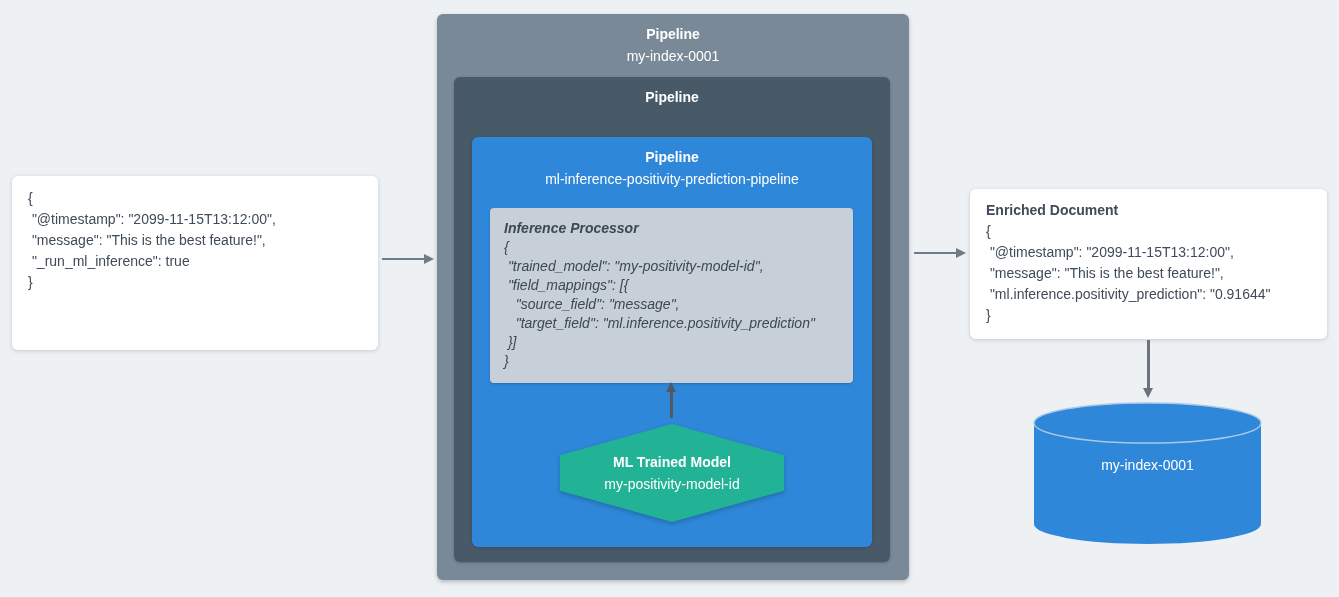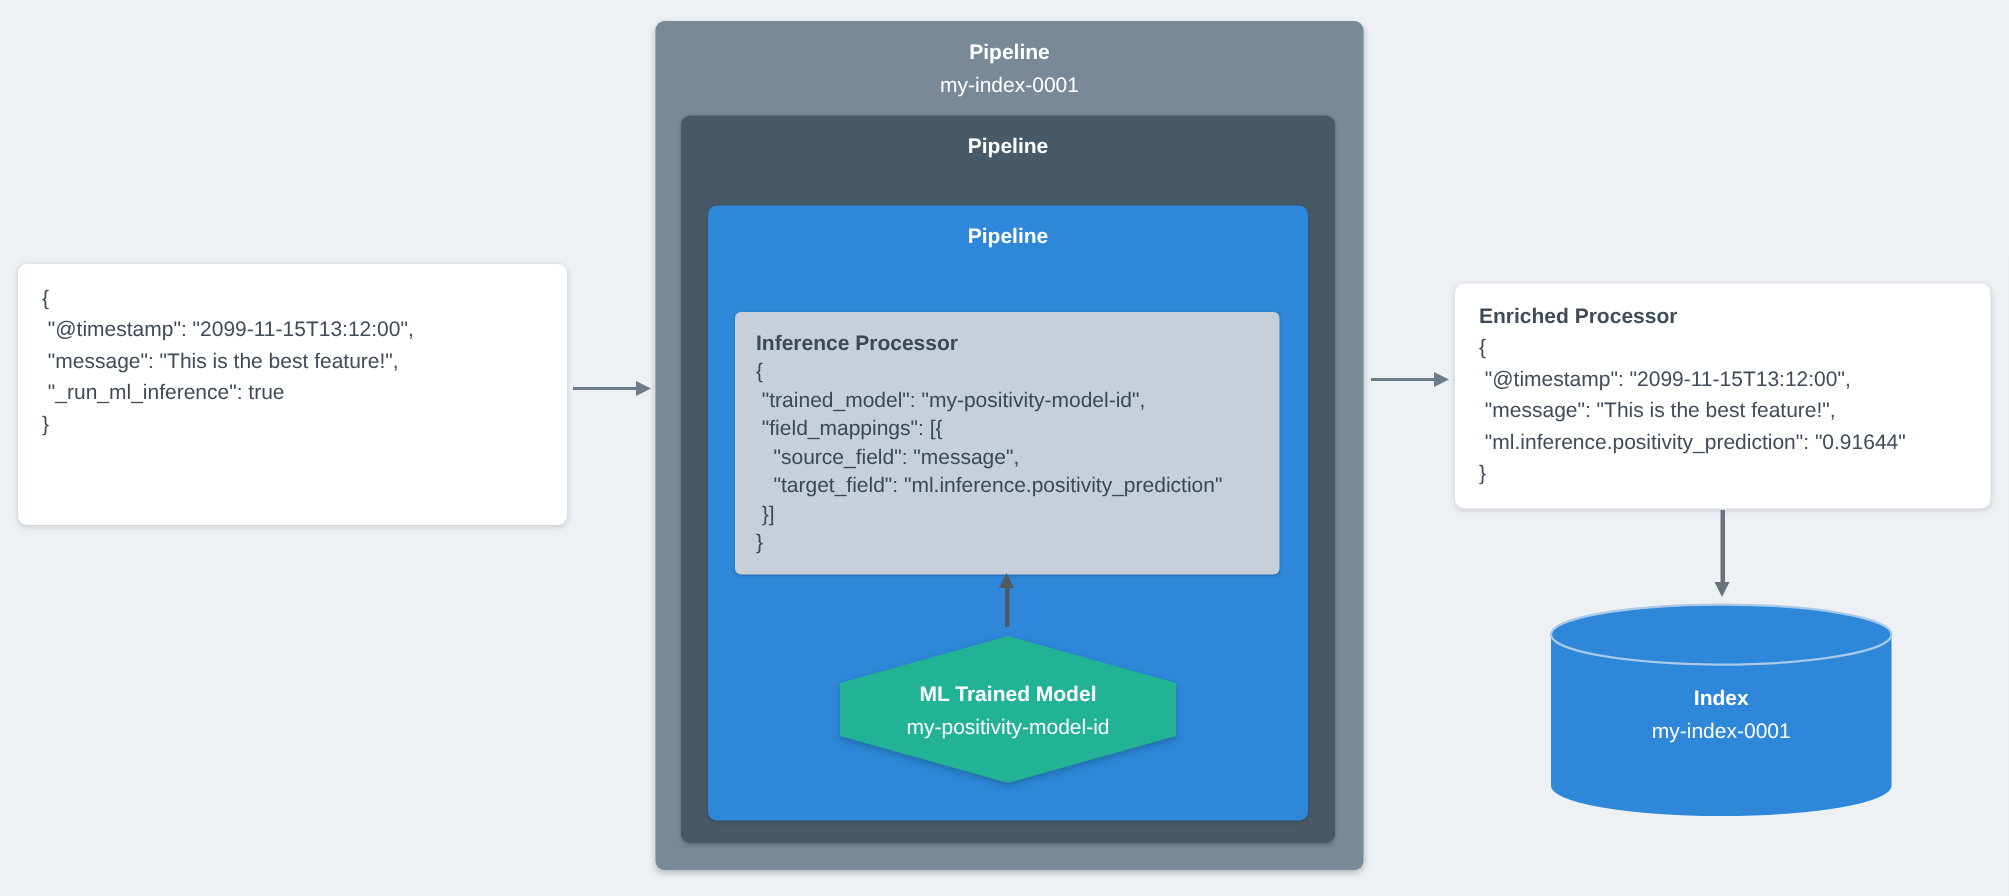"ml-inference-positivity-prediction-pipel" div.box-subtitle { html: none -> <div>ml-inference-positivity-prediction-pipeline</div> }
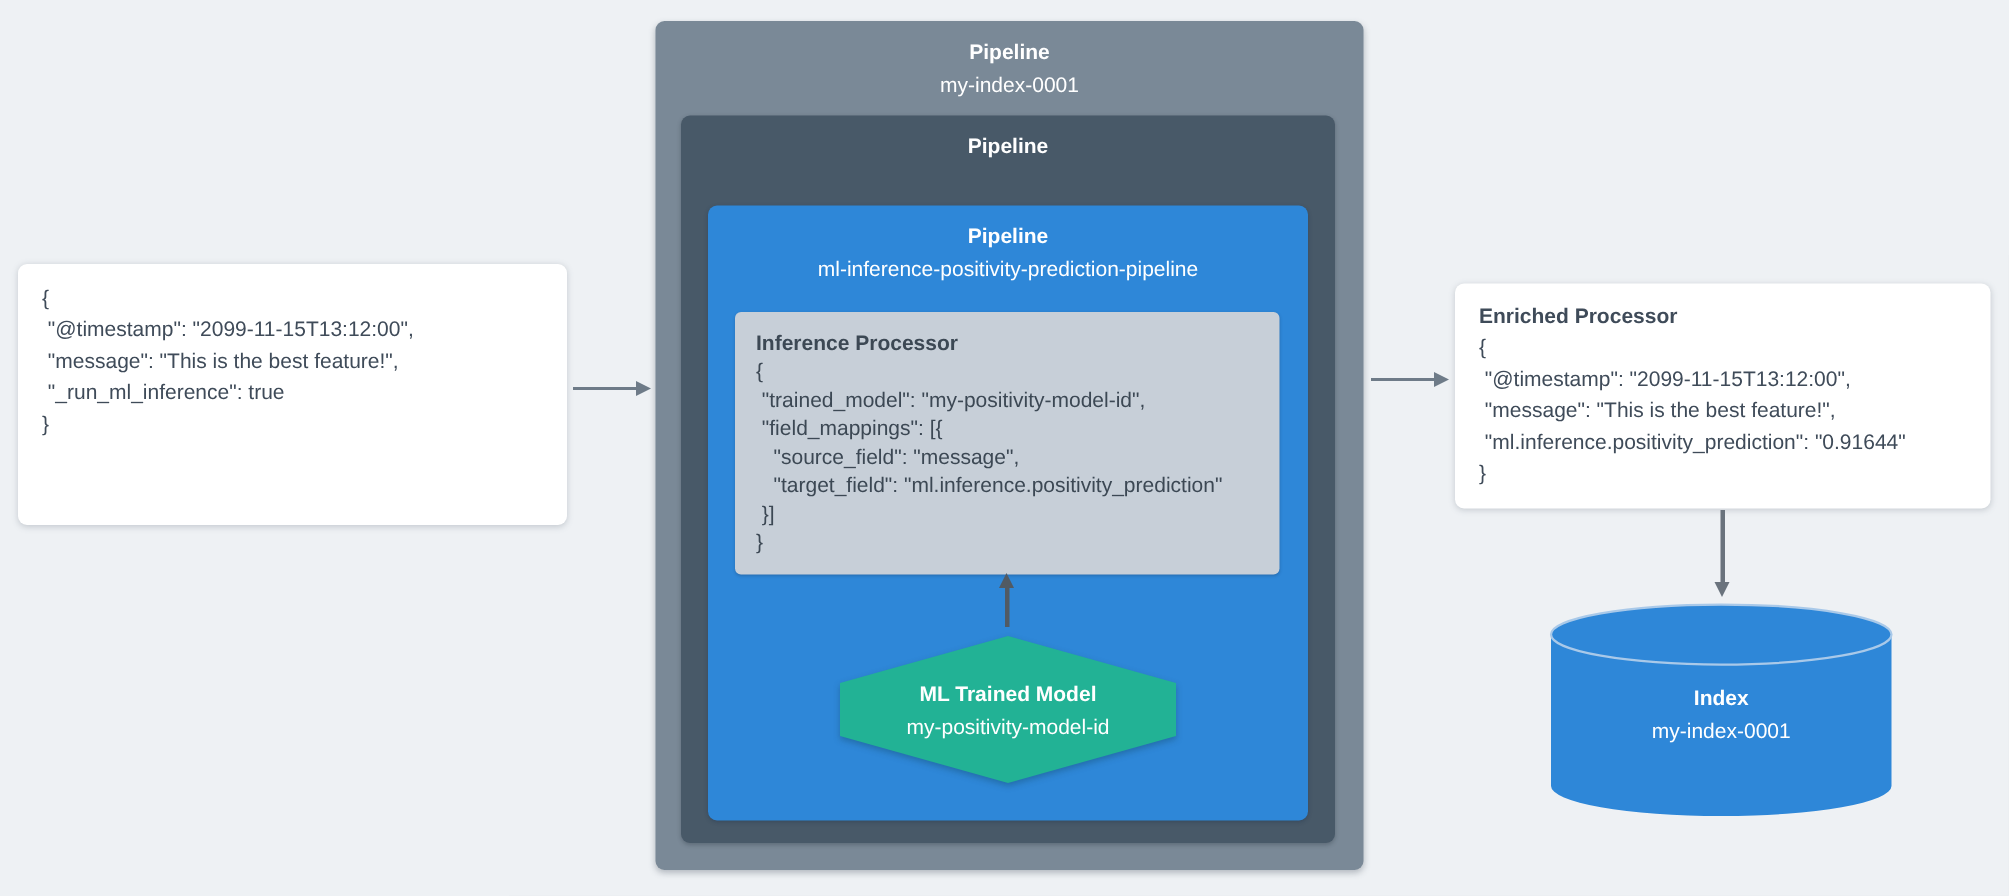"Enriched Processor" div.card-title { text: Processor -> Document }
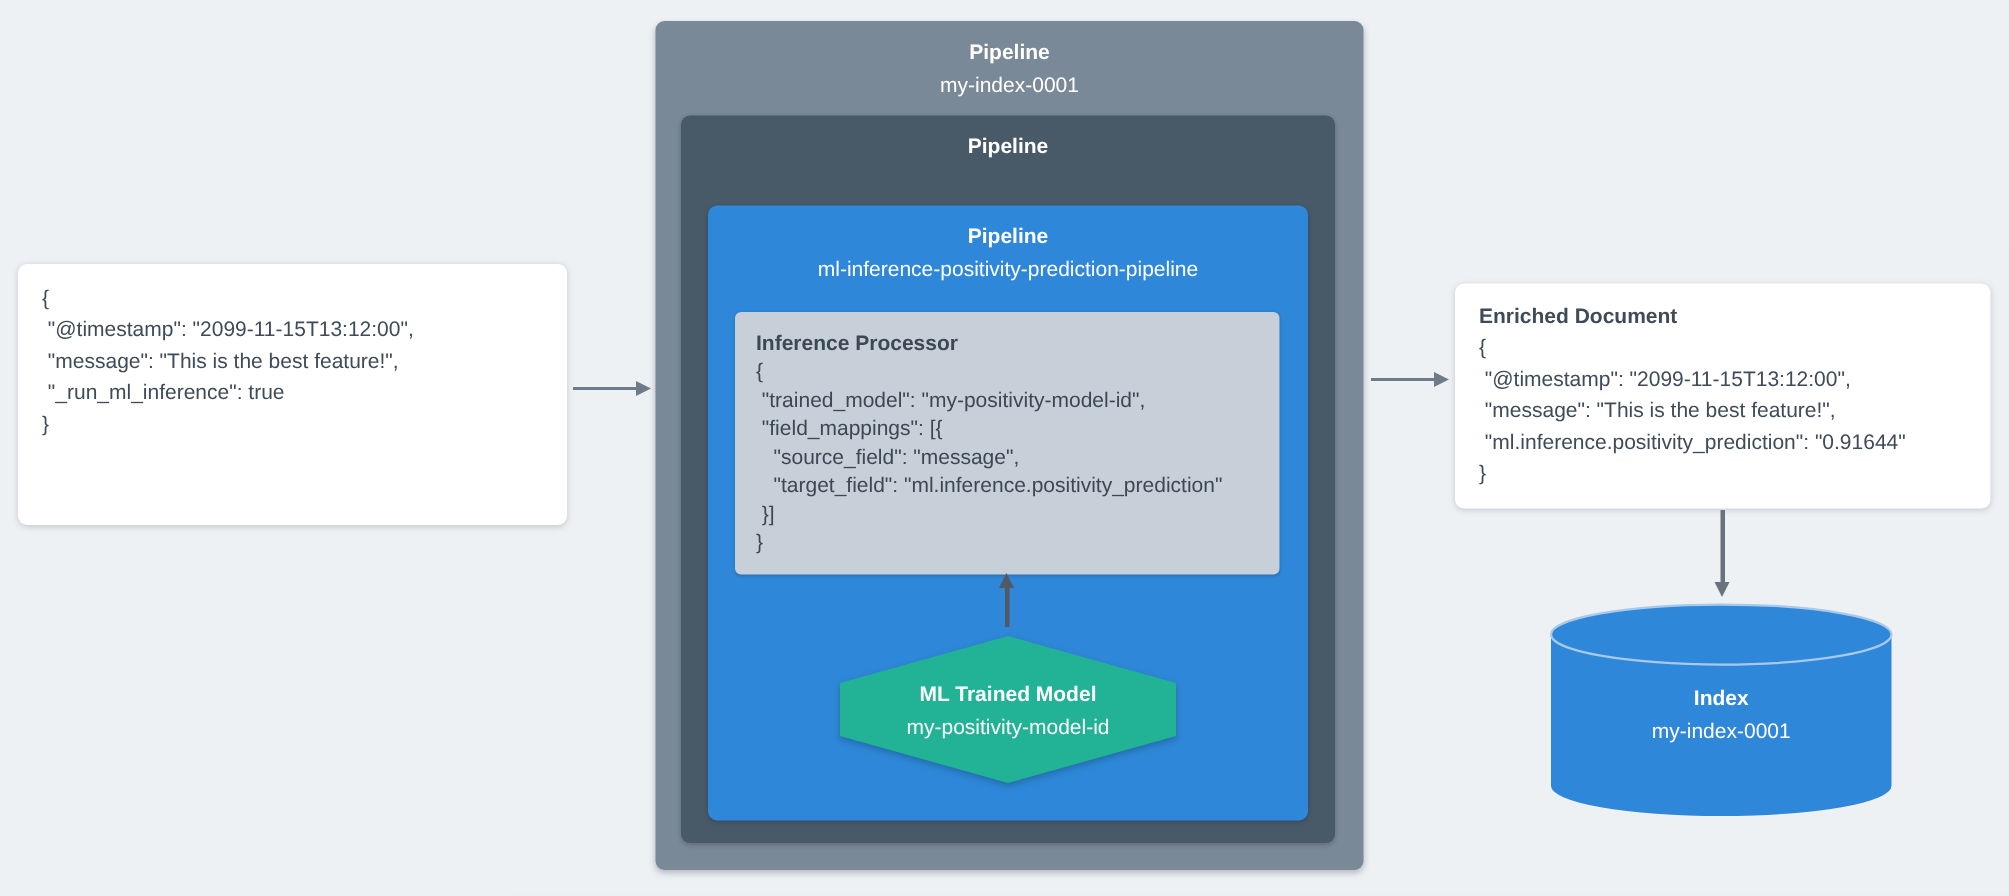"Inference Processor" #processor-card { font-style: none -> italic }
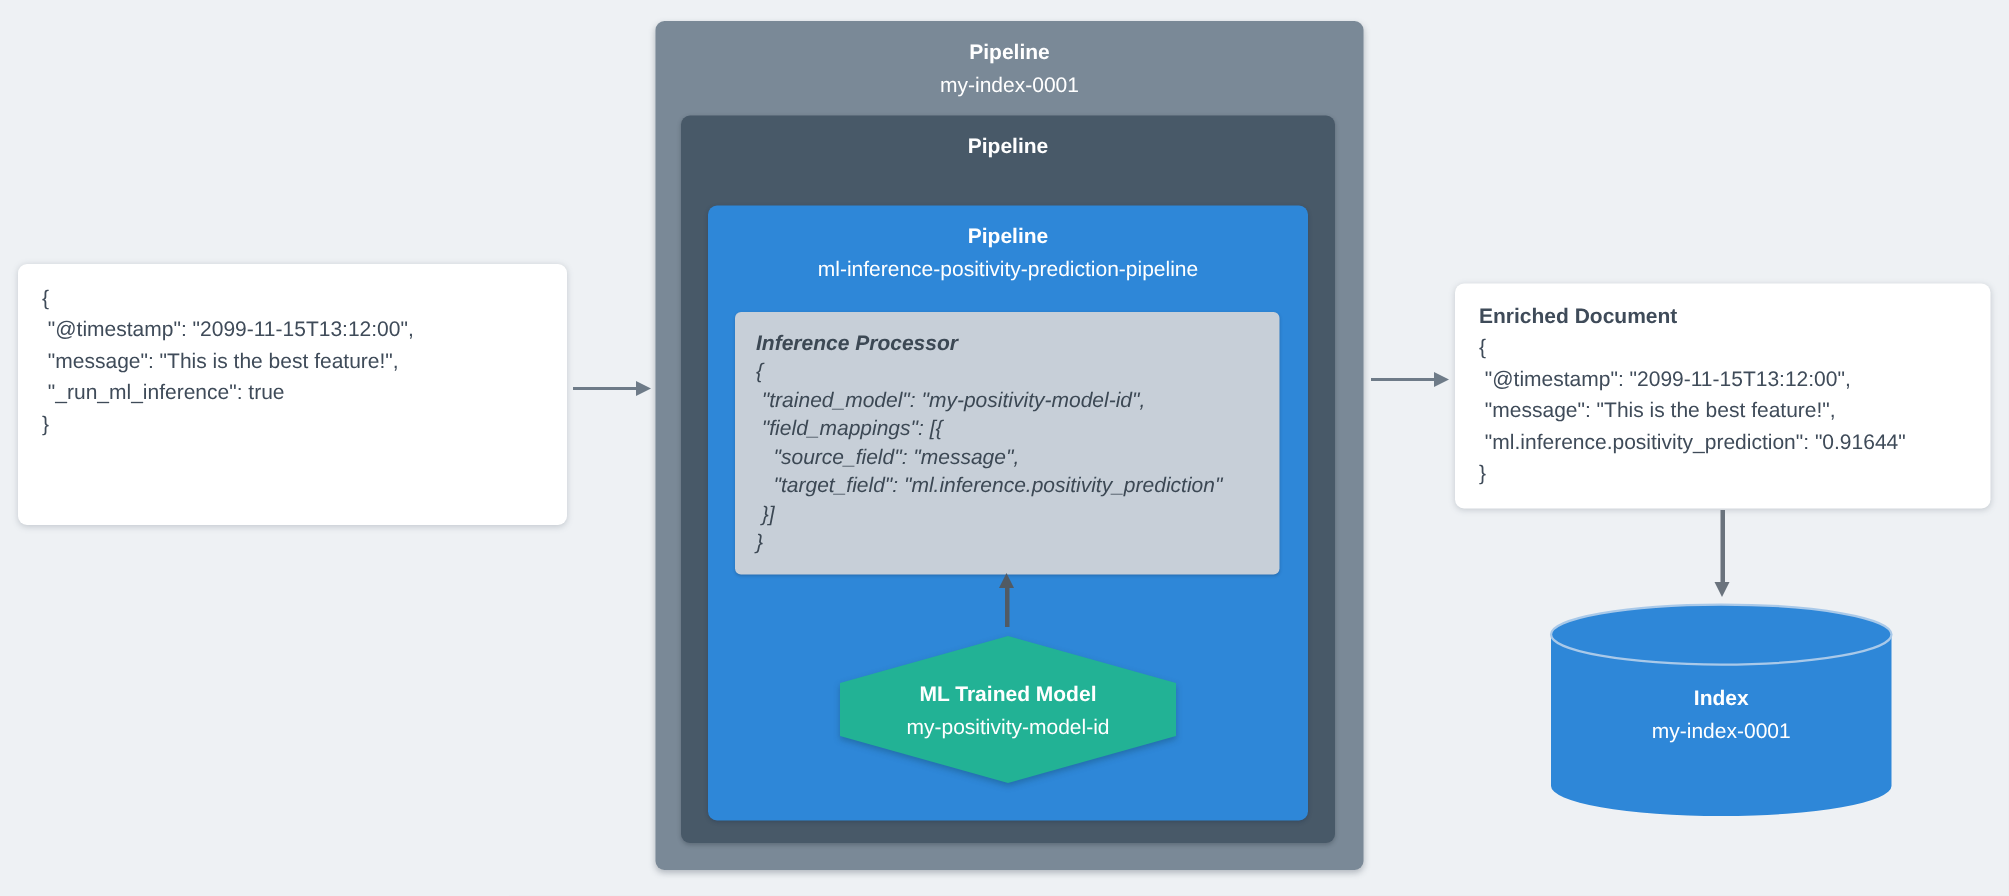"Index" div.node-title { html: <div>Index</div> -> none }
